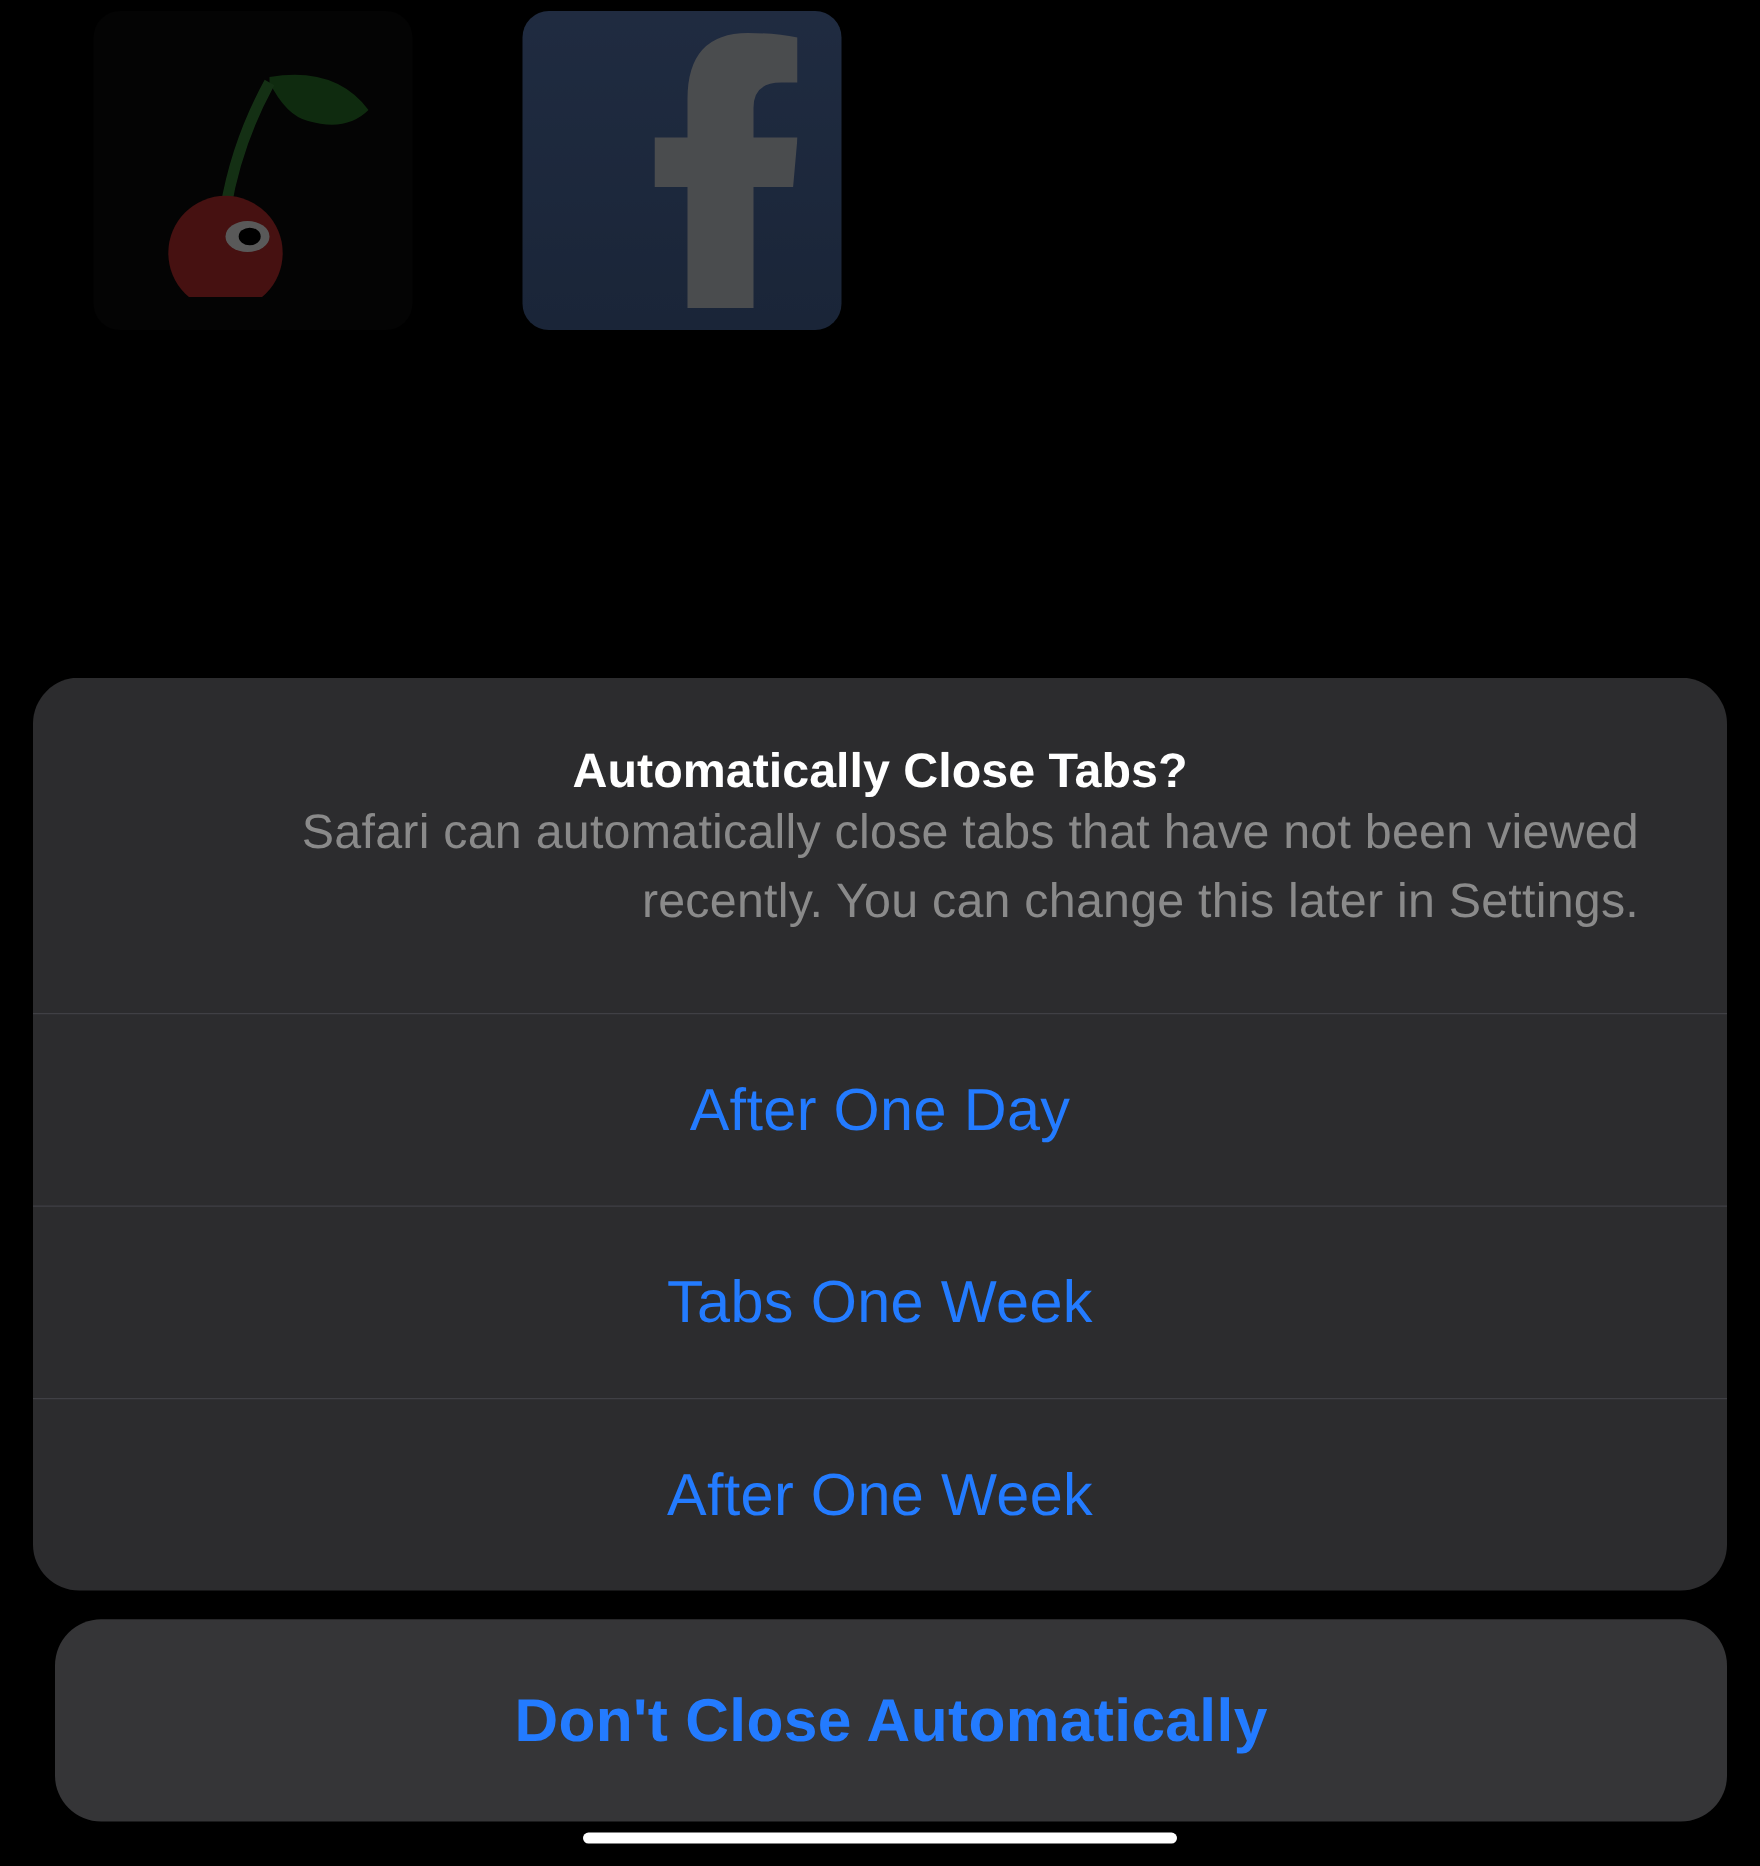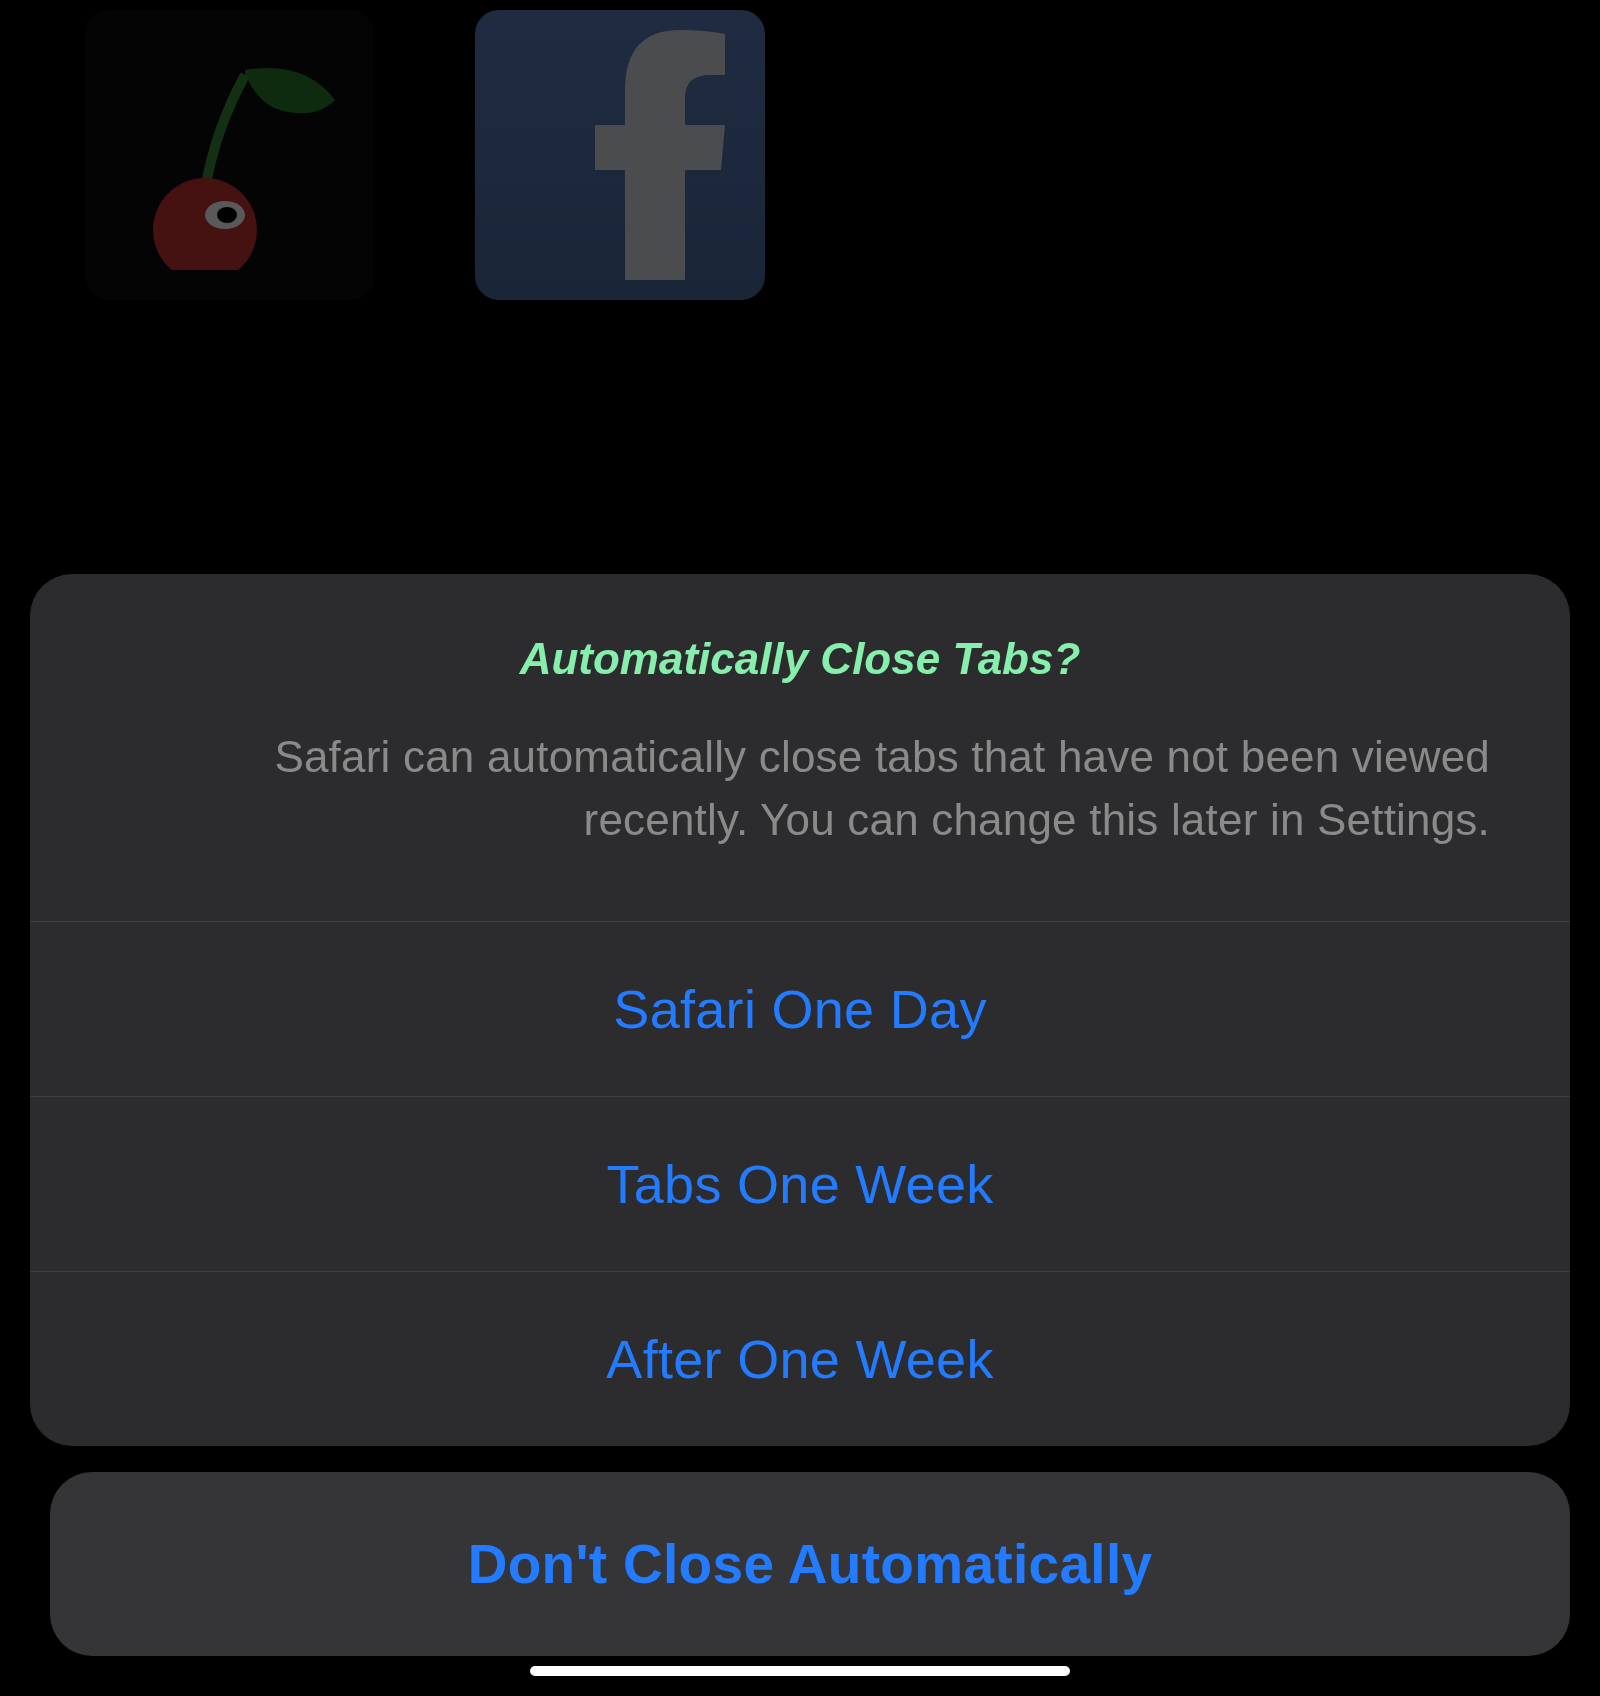"Automatically Close Tabs?" .action-sheet-title { color: #86efac -> #ffffff; font-style: italic -> none; margin-bottom: 42px -> none }
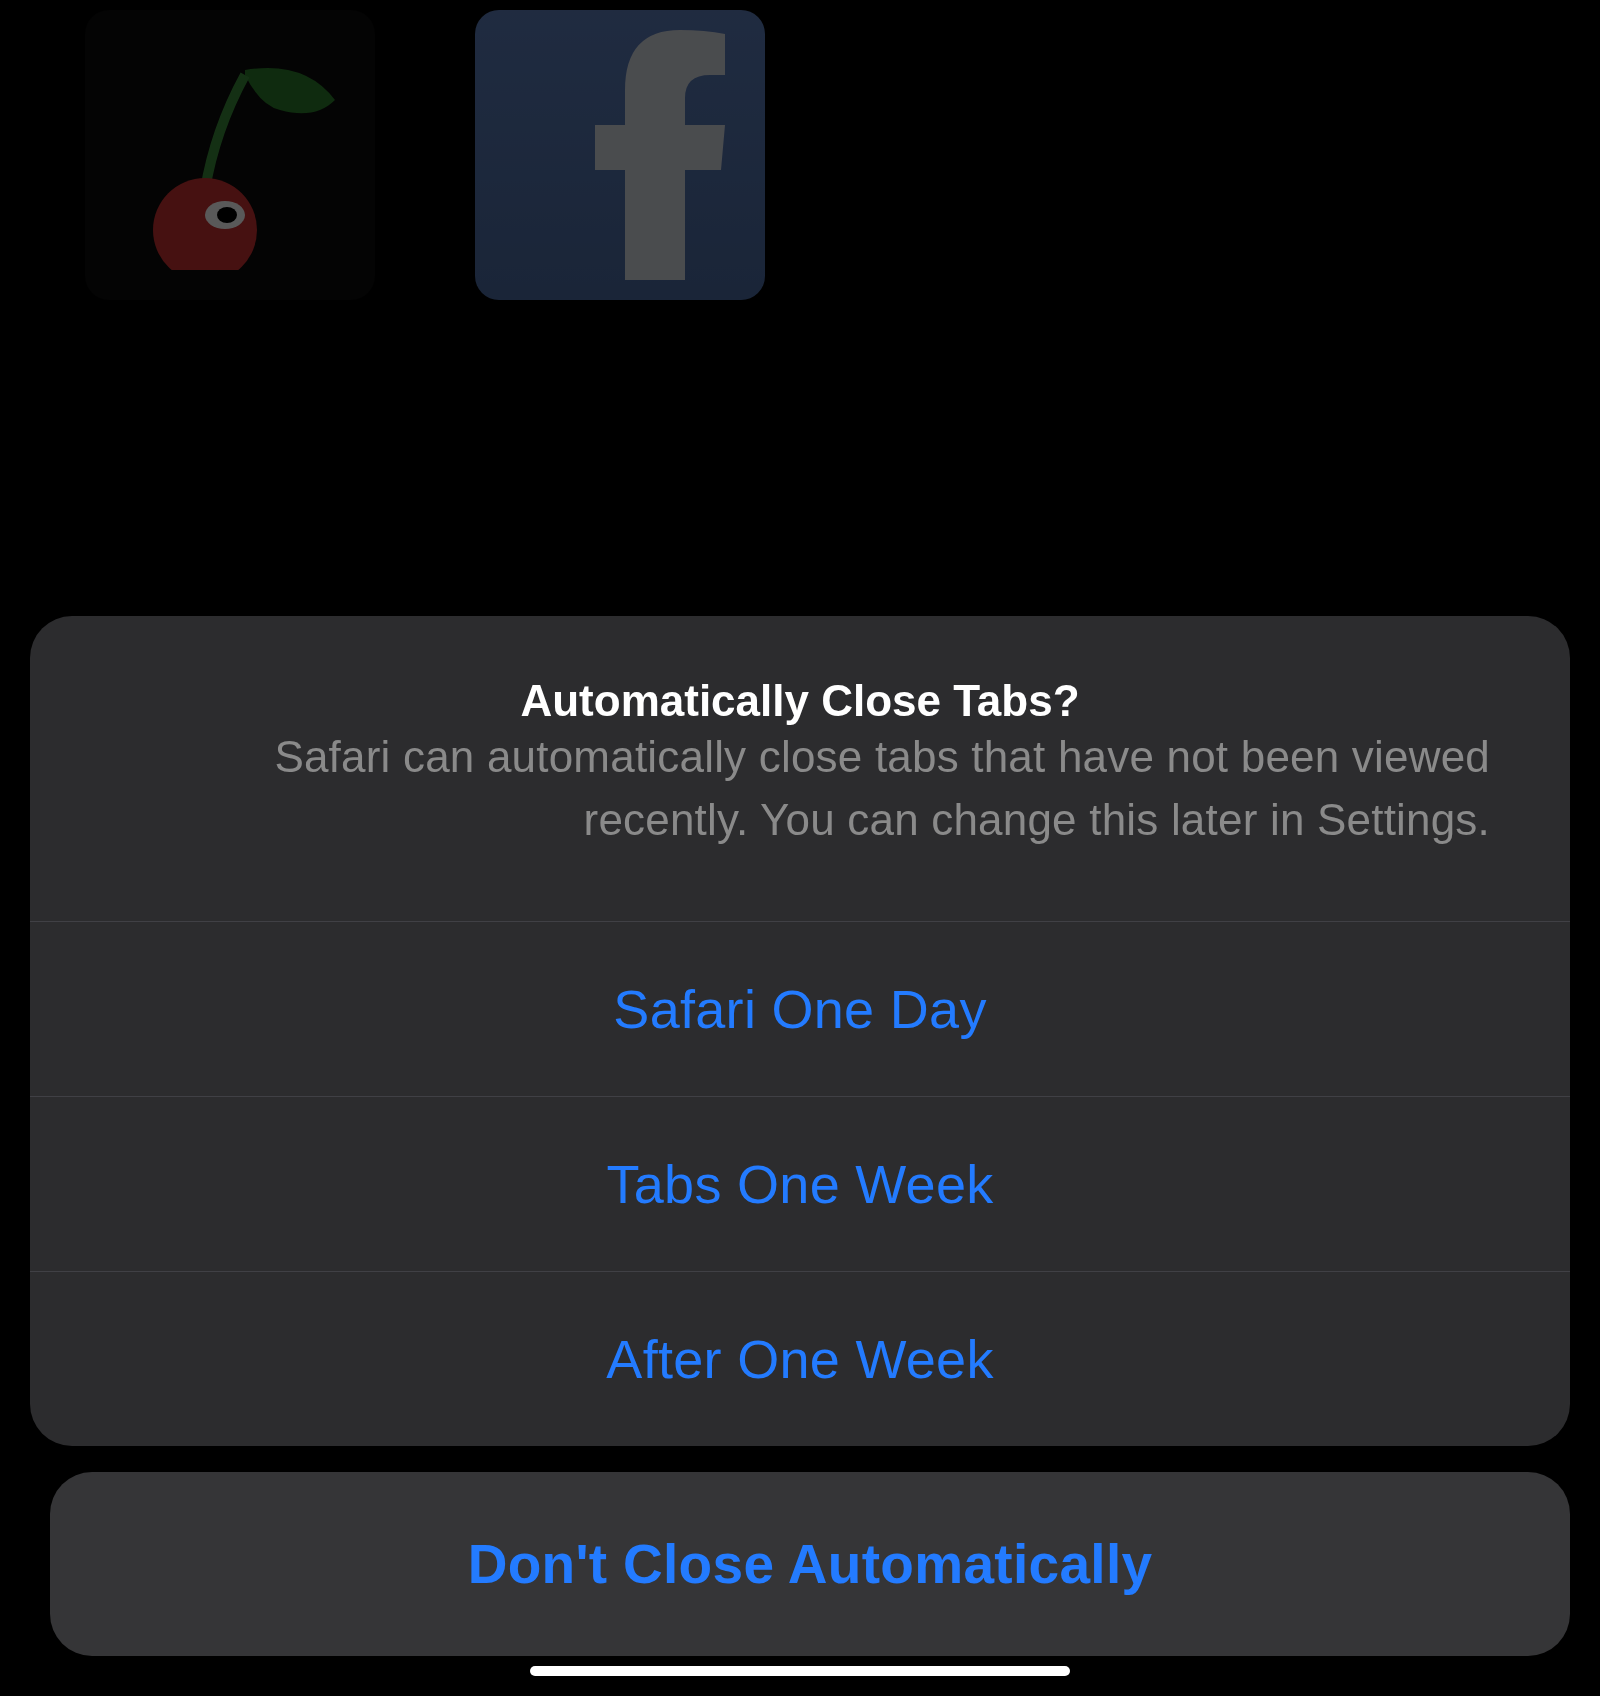"Safari One Day" button.action-button { text: Safari -> After }
